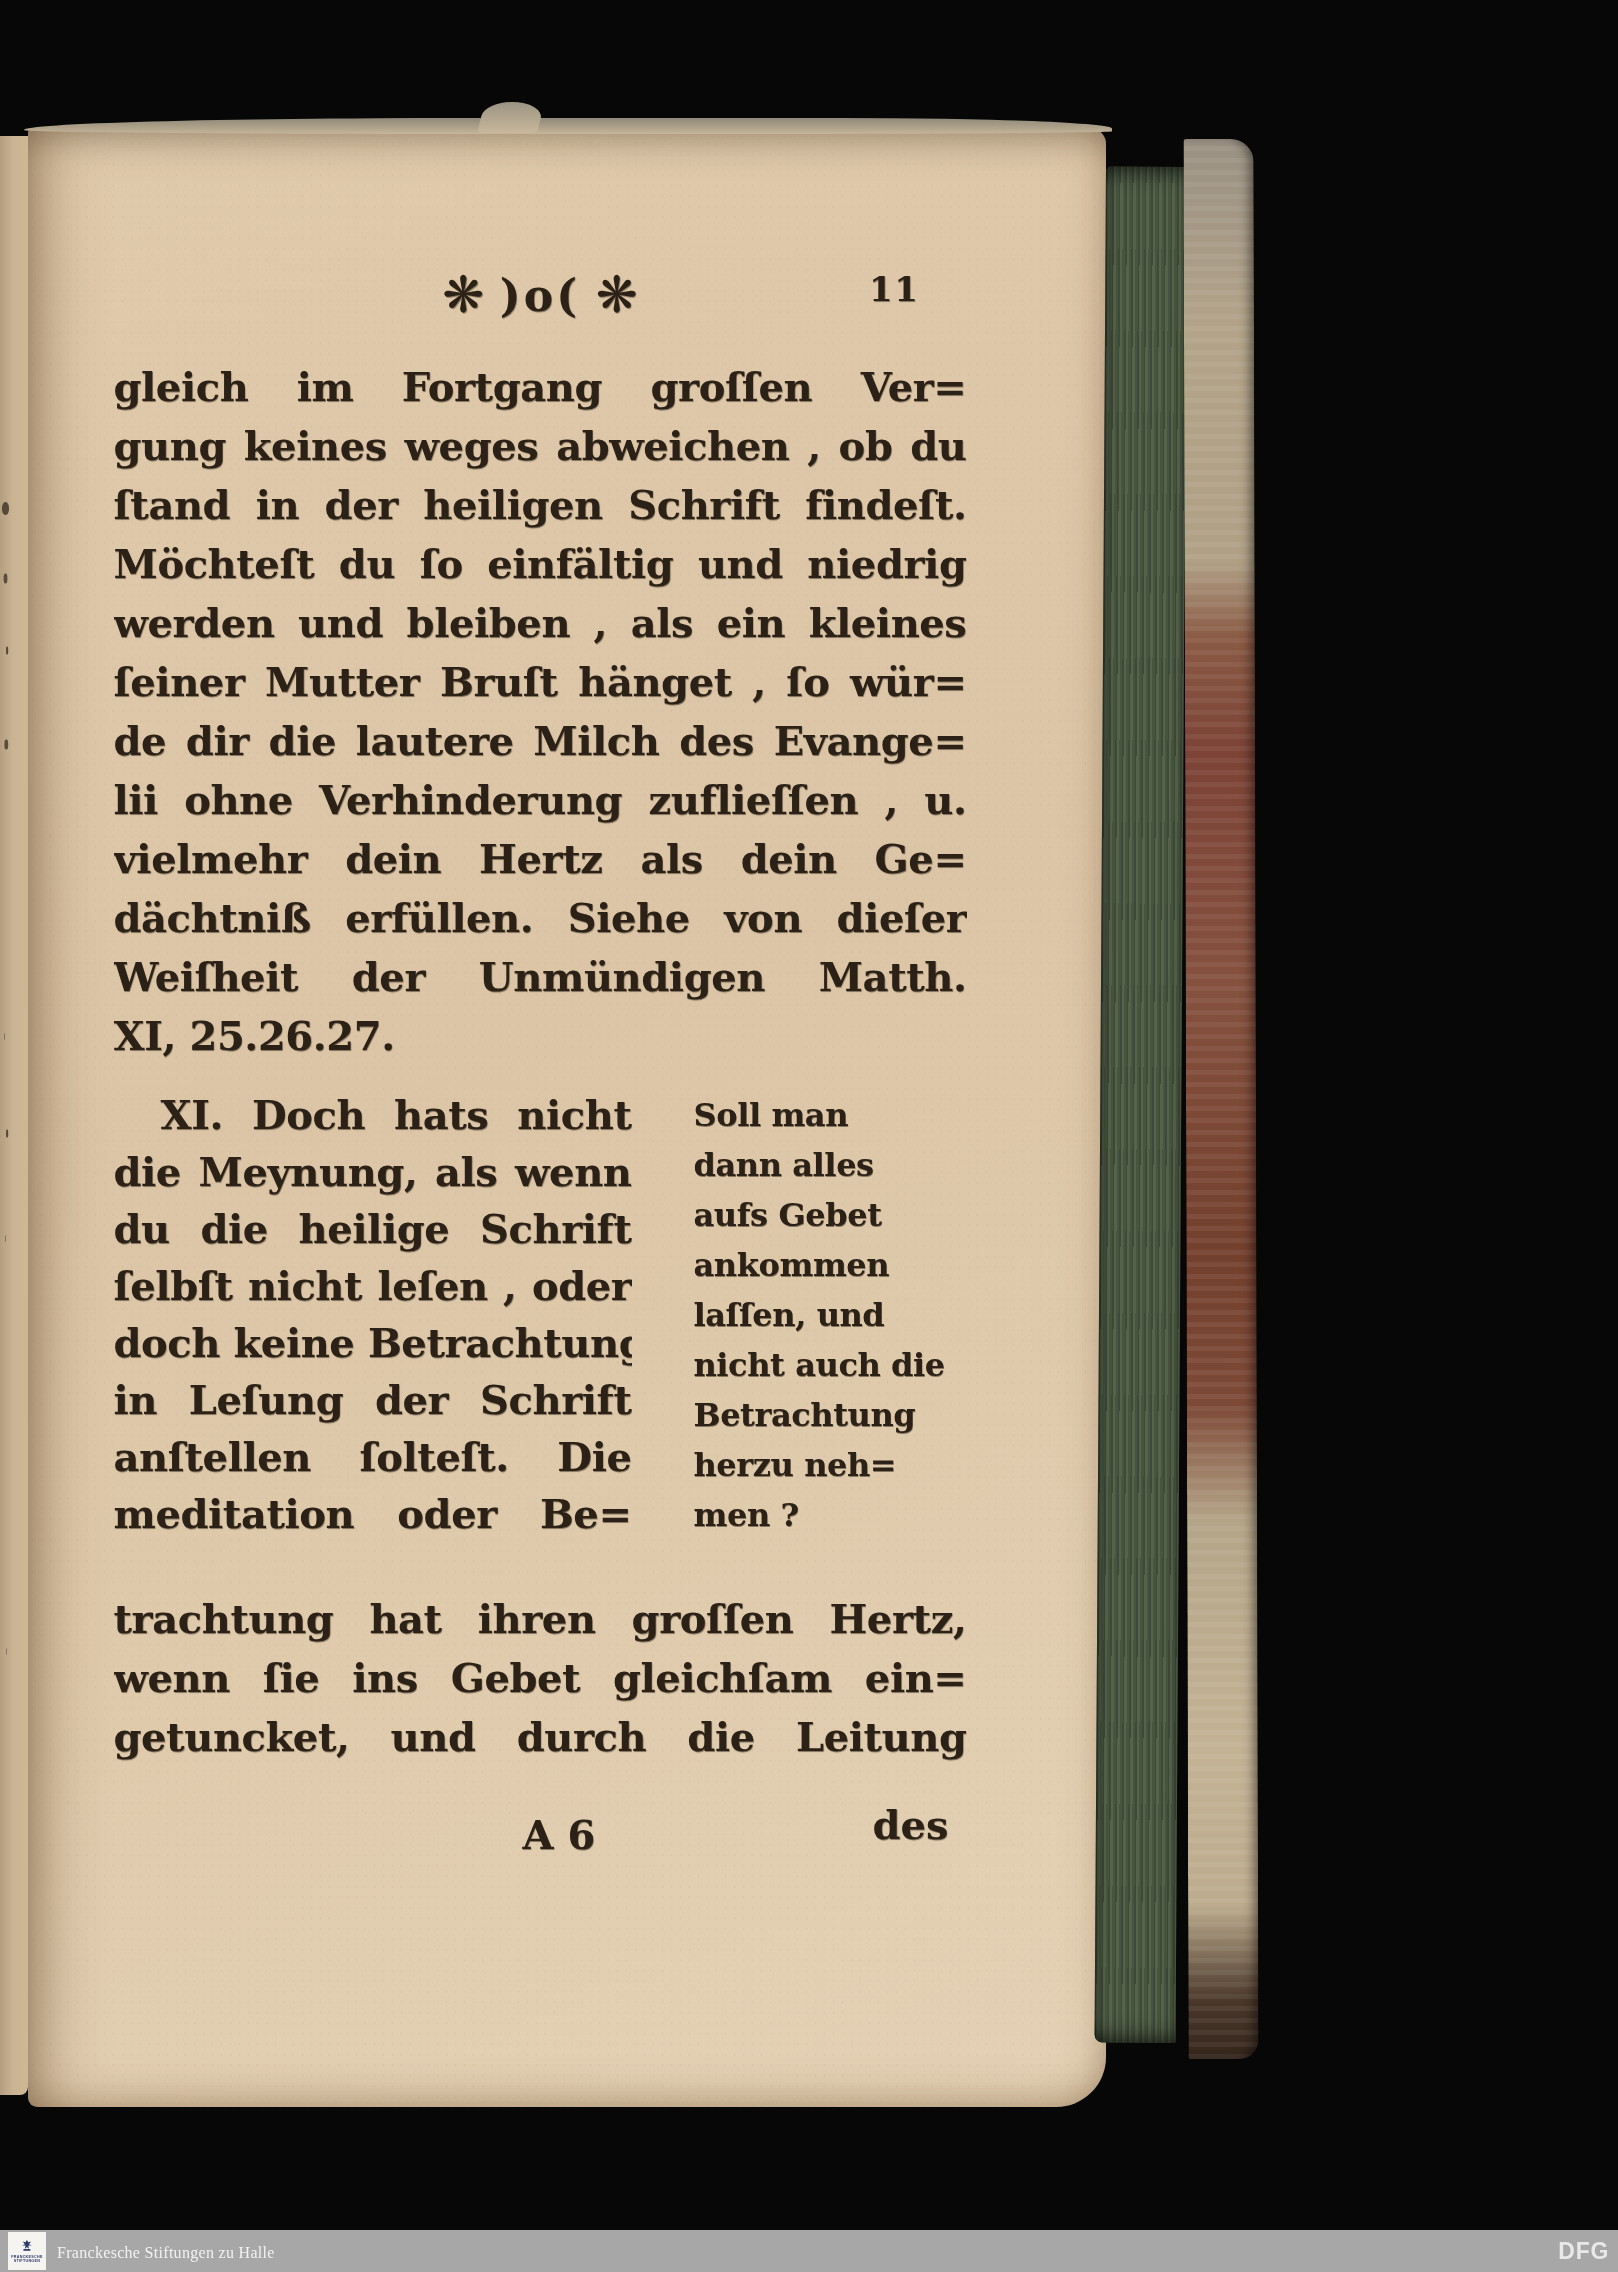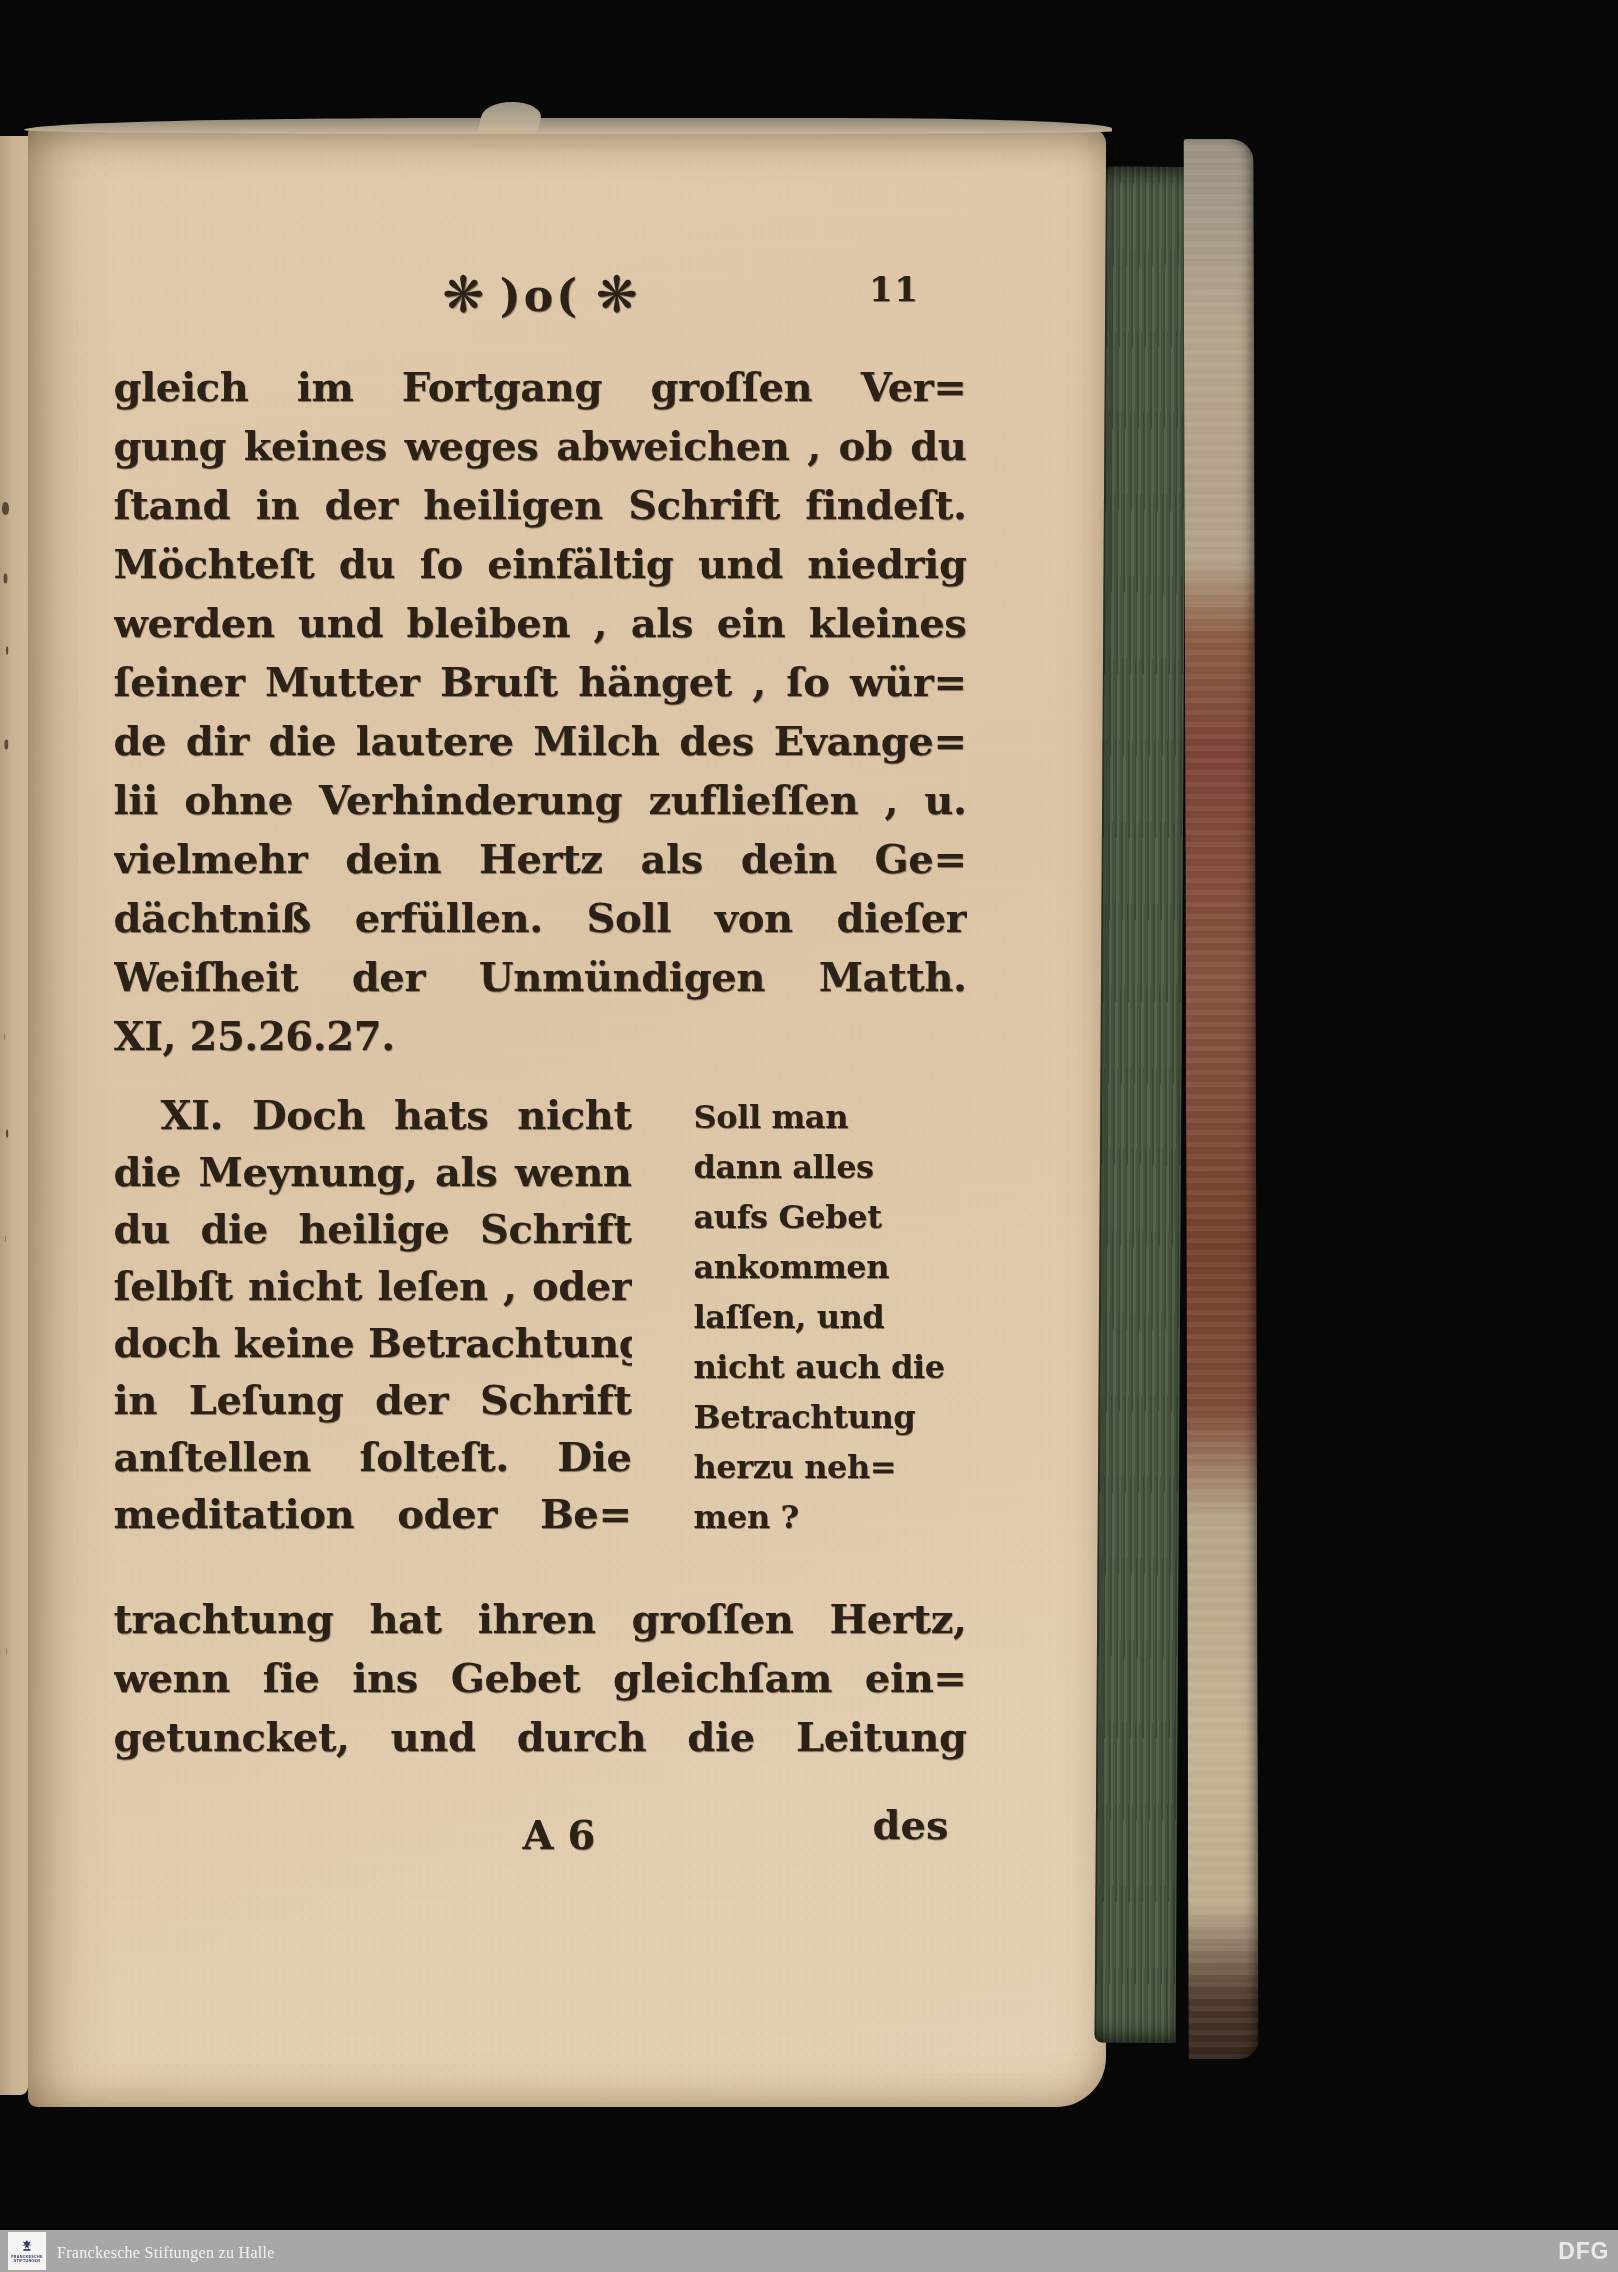"dächtniß erfüllen. Soll von dieſer" div.line { text: Soll -> Siehe }
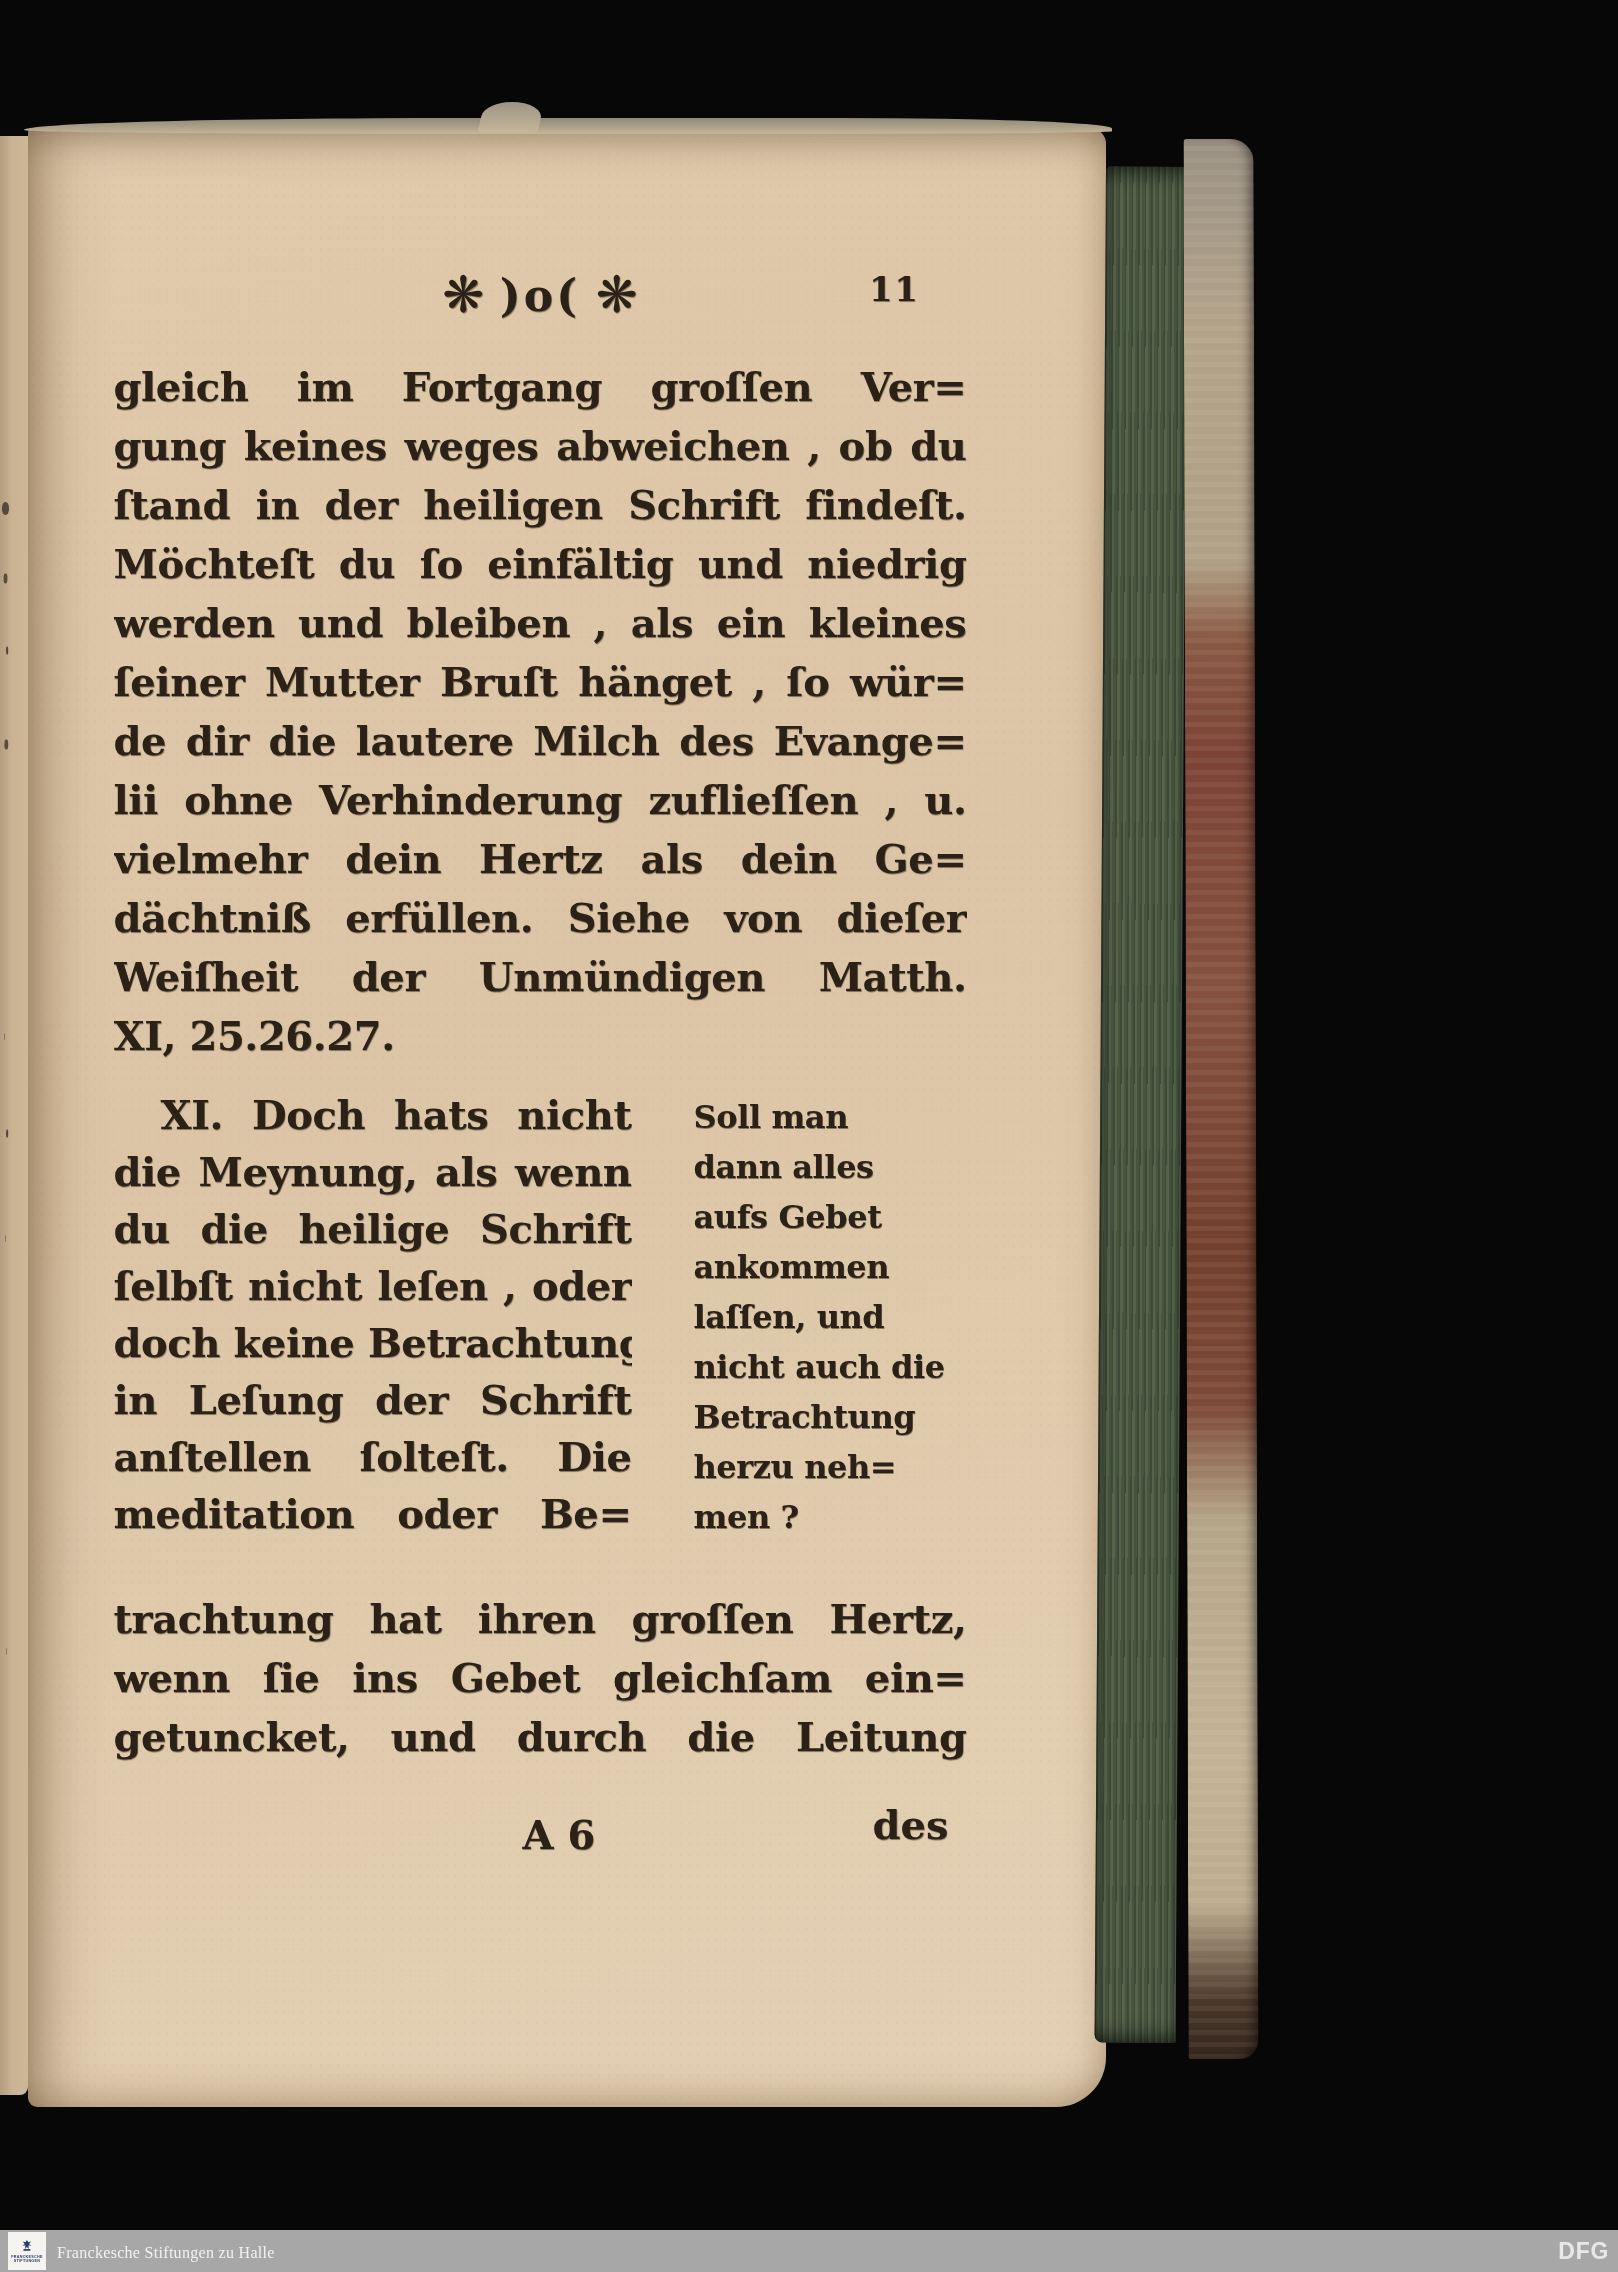"XI. Doch hats nicht" .two-col { align-items: flex-end -> center }
